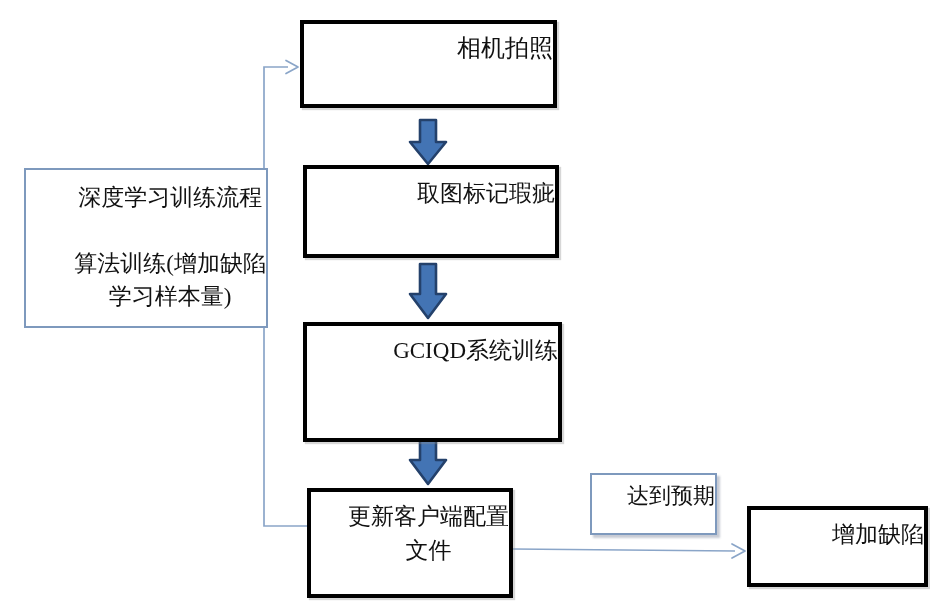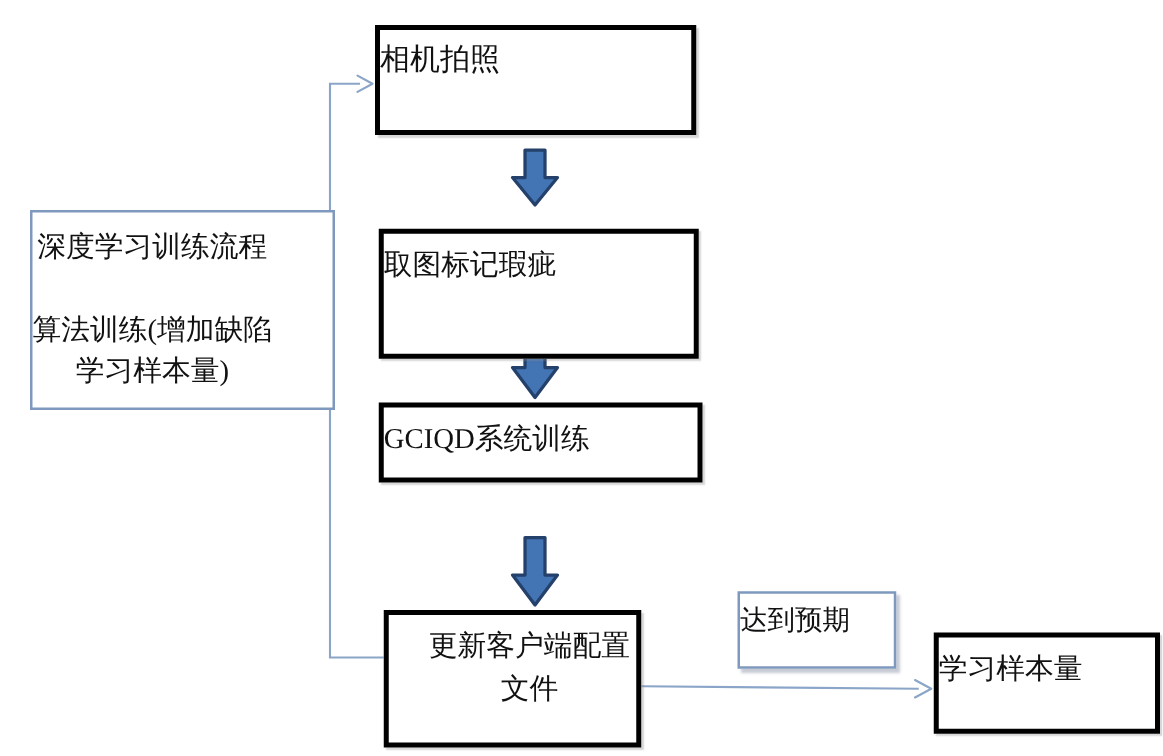"相机拍照" .box { justify-content: flex-start -> flex-end }
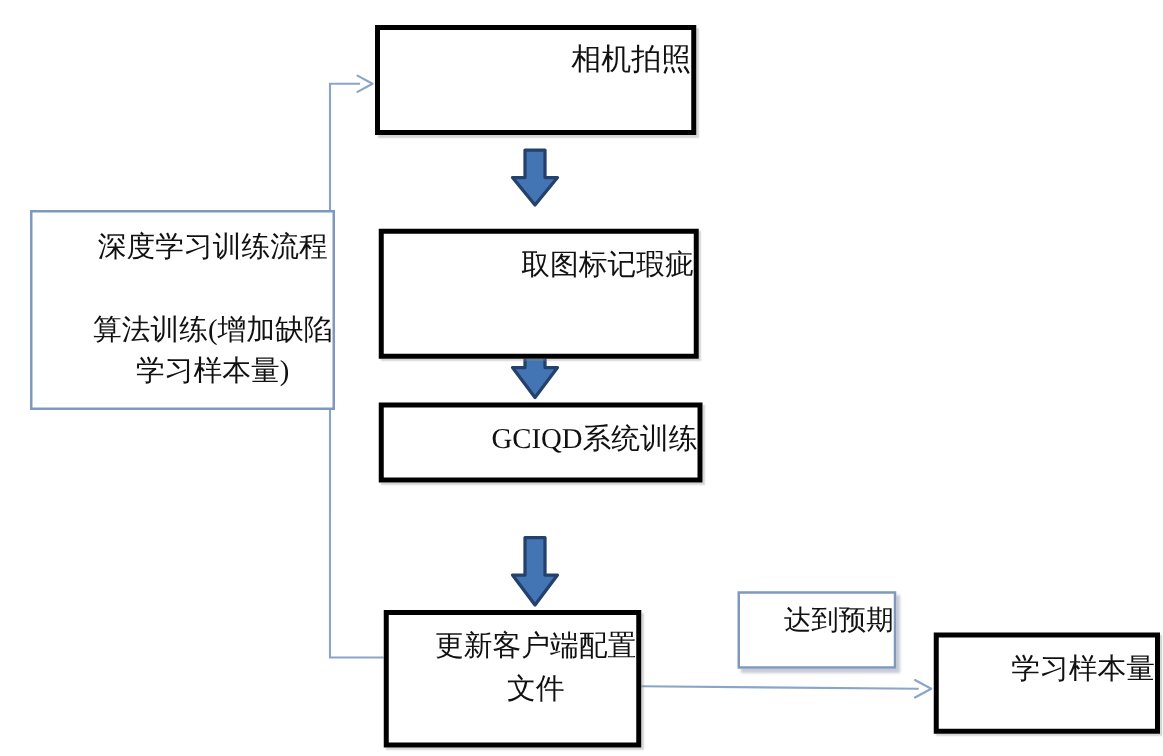"取图标记瑕疵" .node-mark { height: 104px -> 93px; margin-top: 18px -> none }
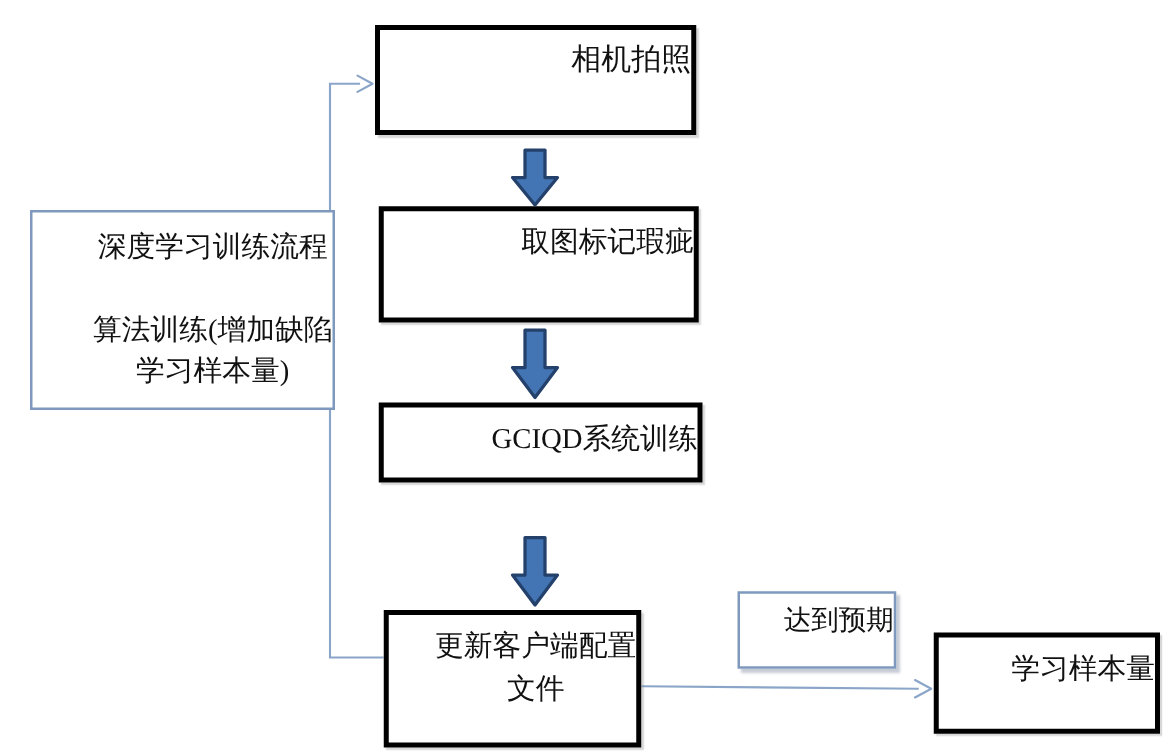"GCIQD系统训练" .node-train { height: 64px -> 120px }
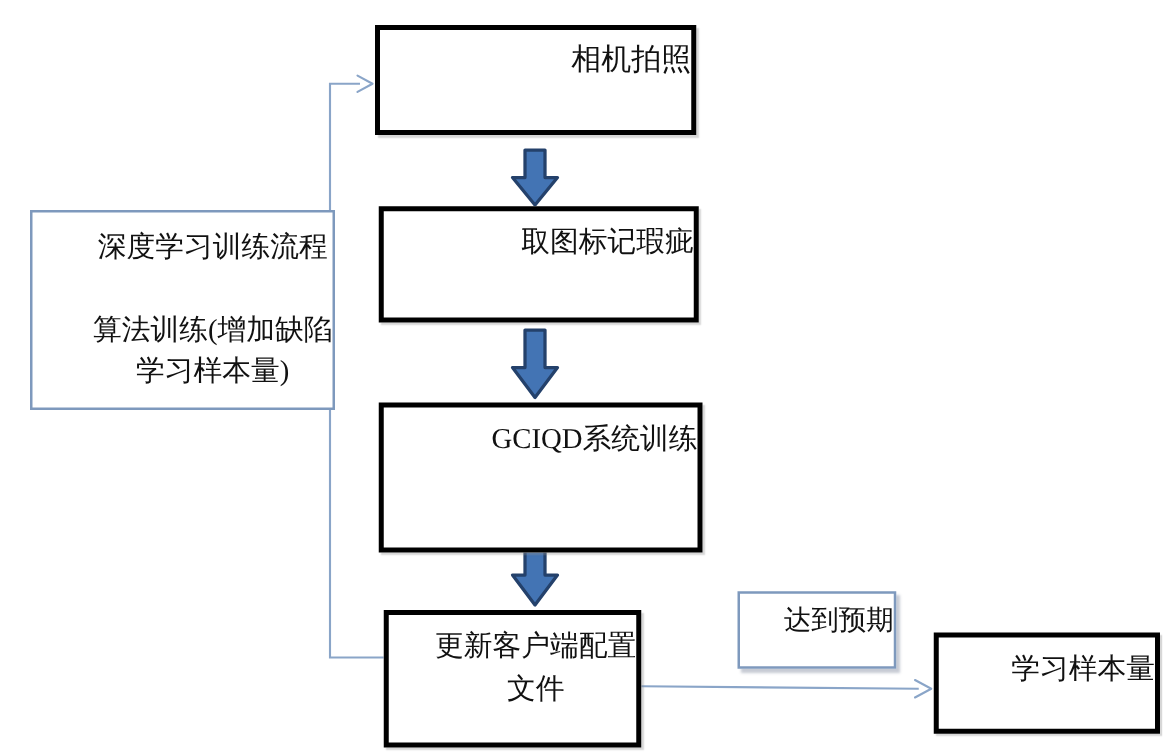"学习样本量" span.label { text: 学习样本量 -> 增加缺陷 }
